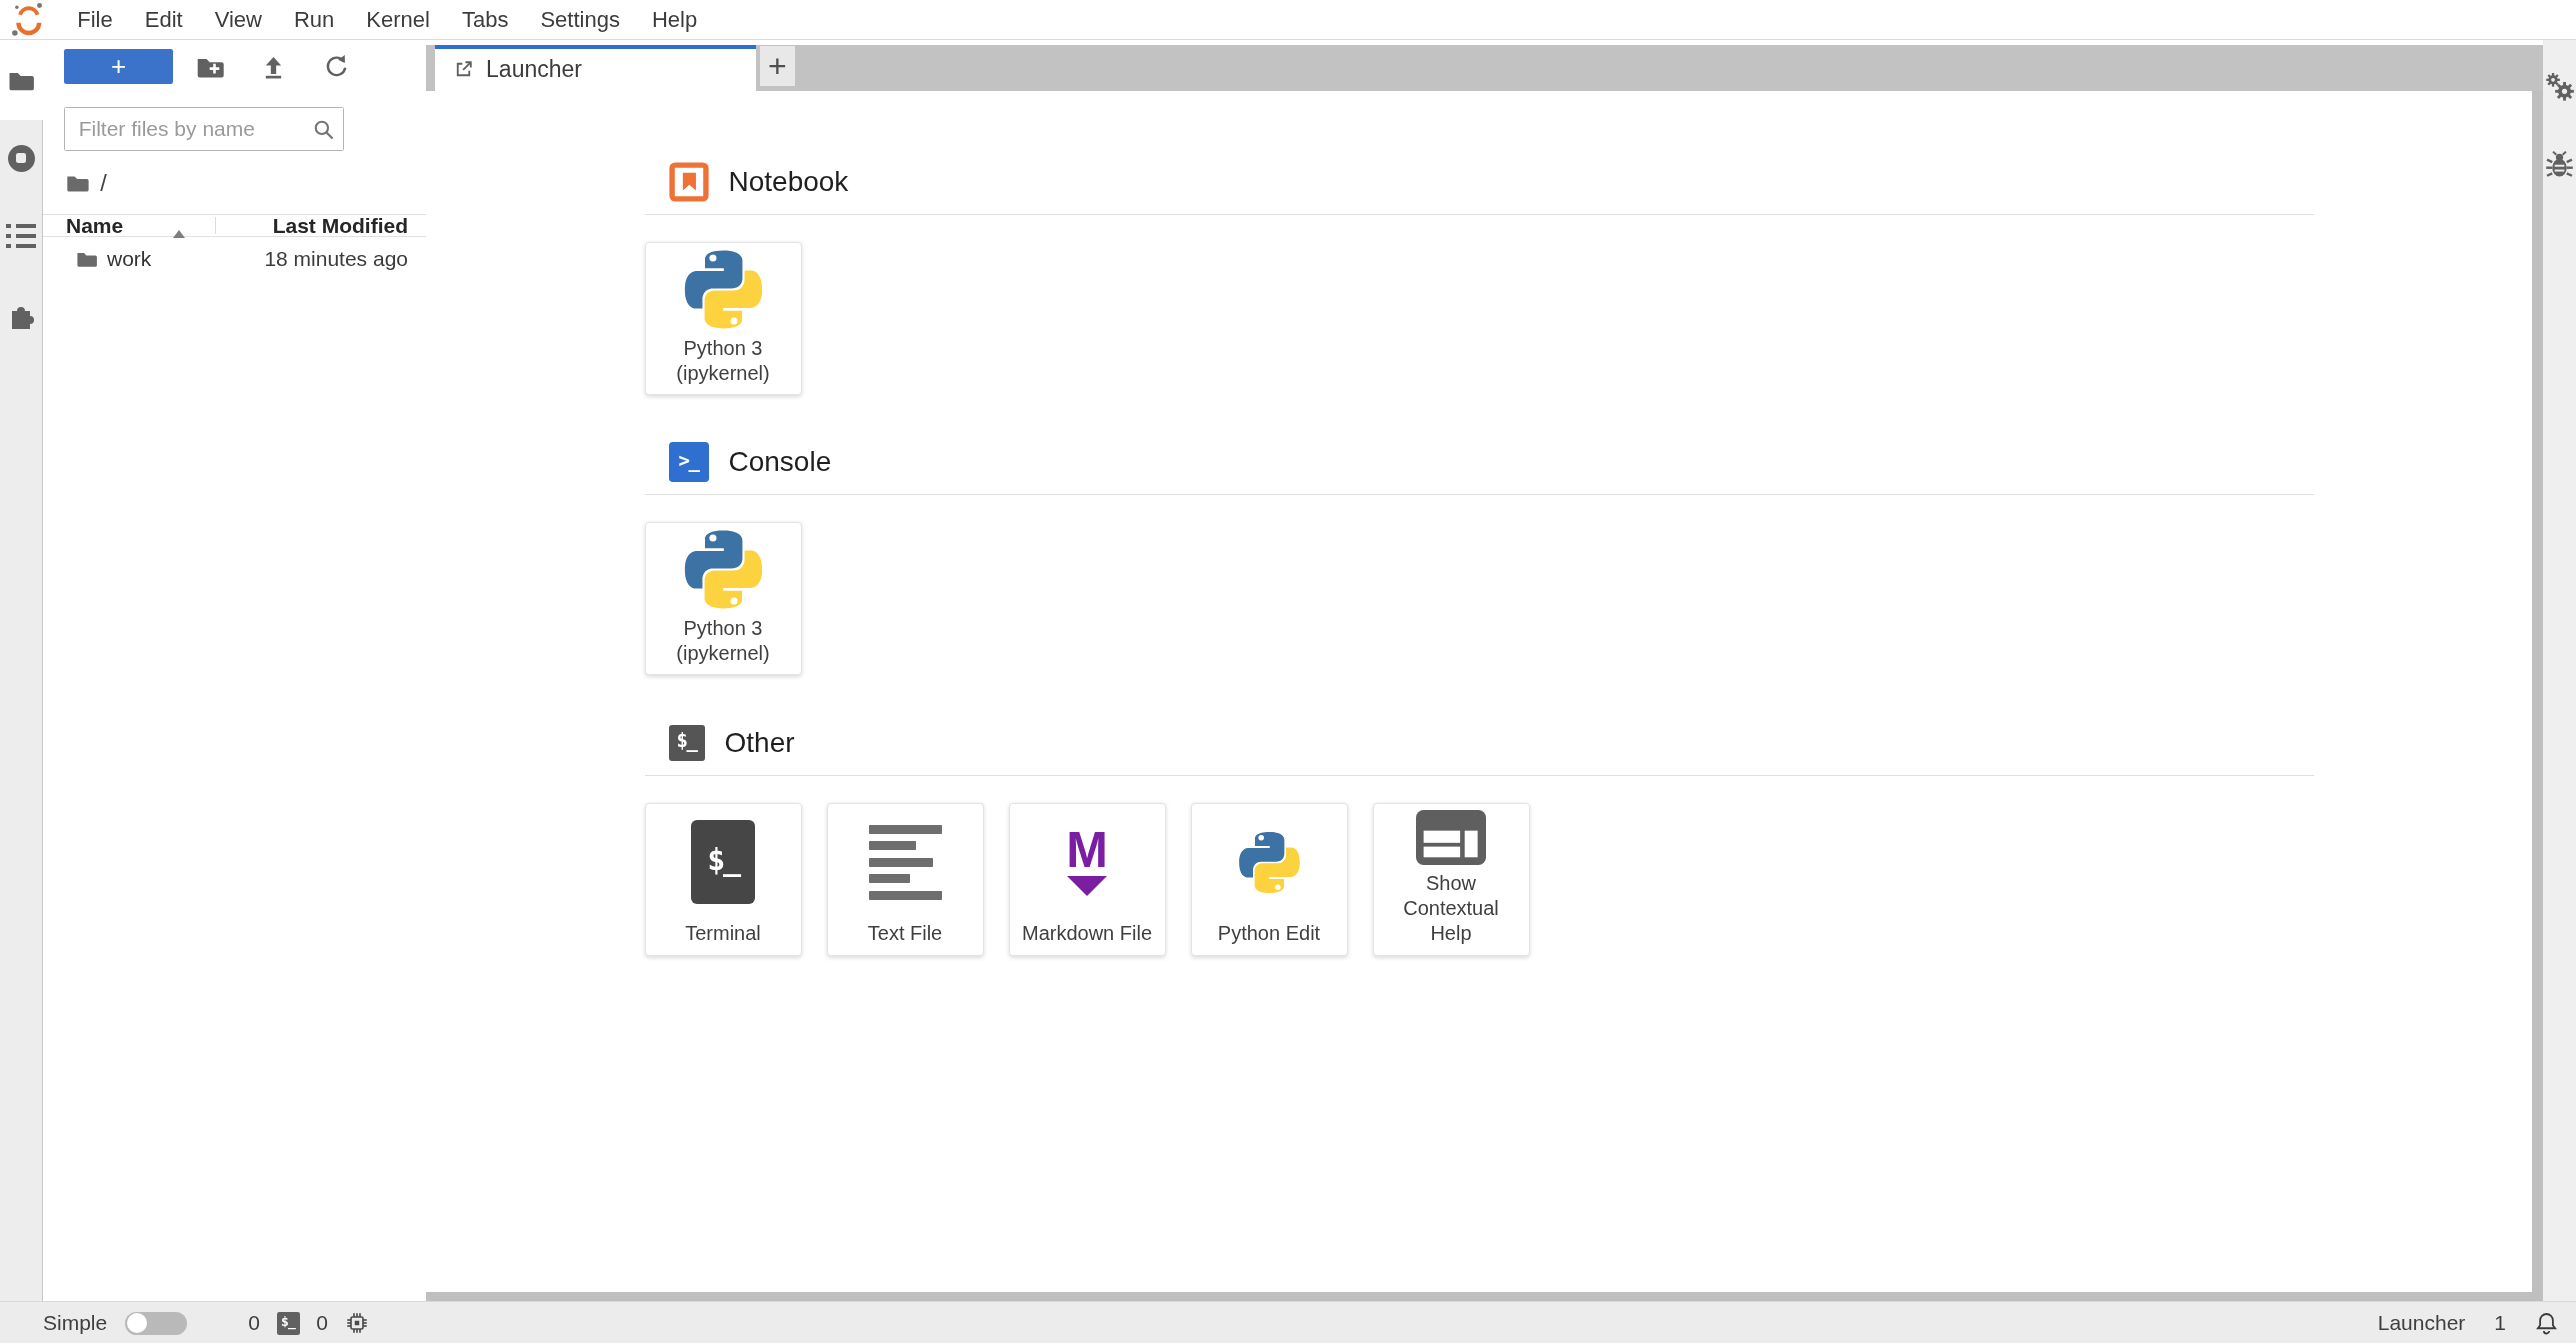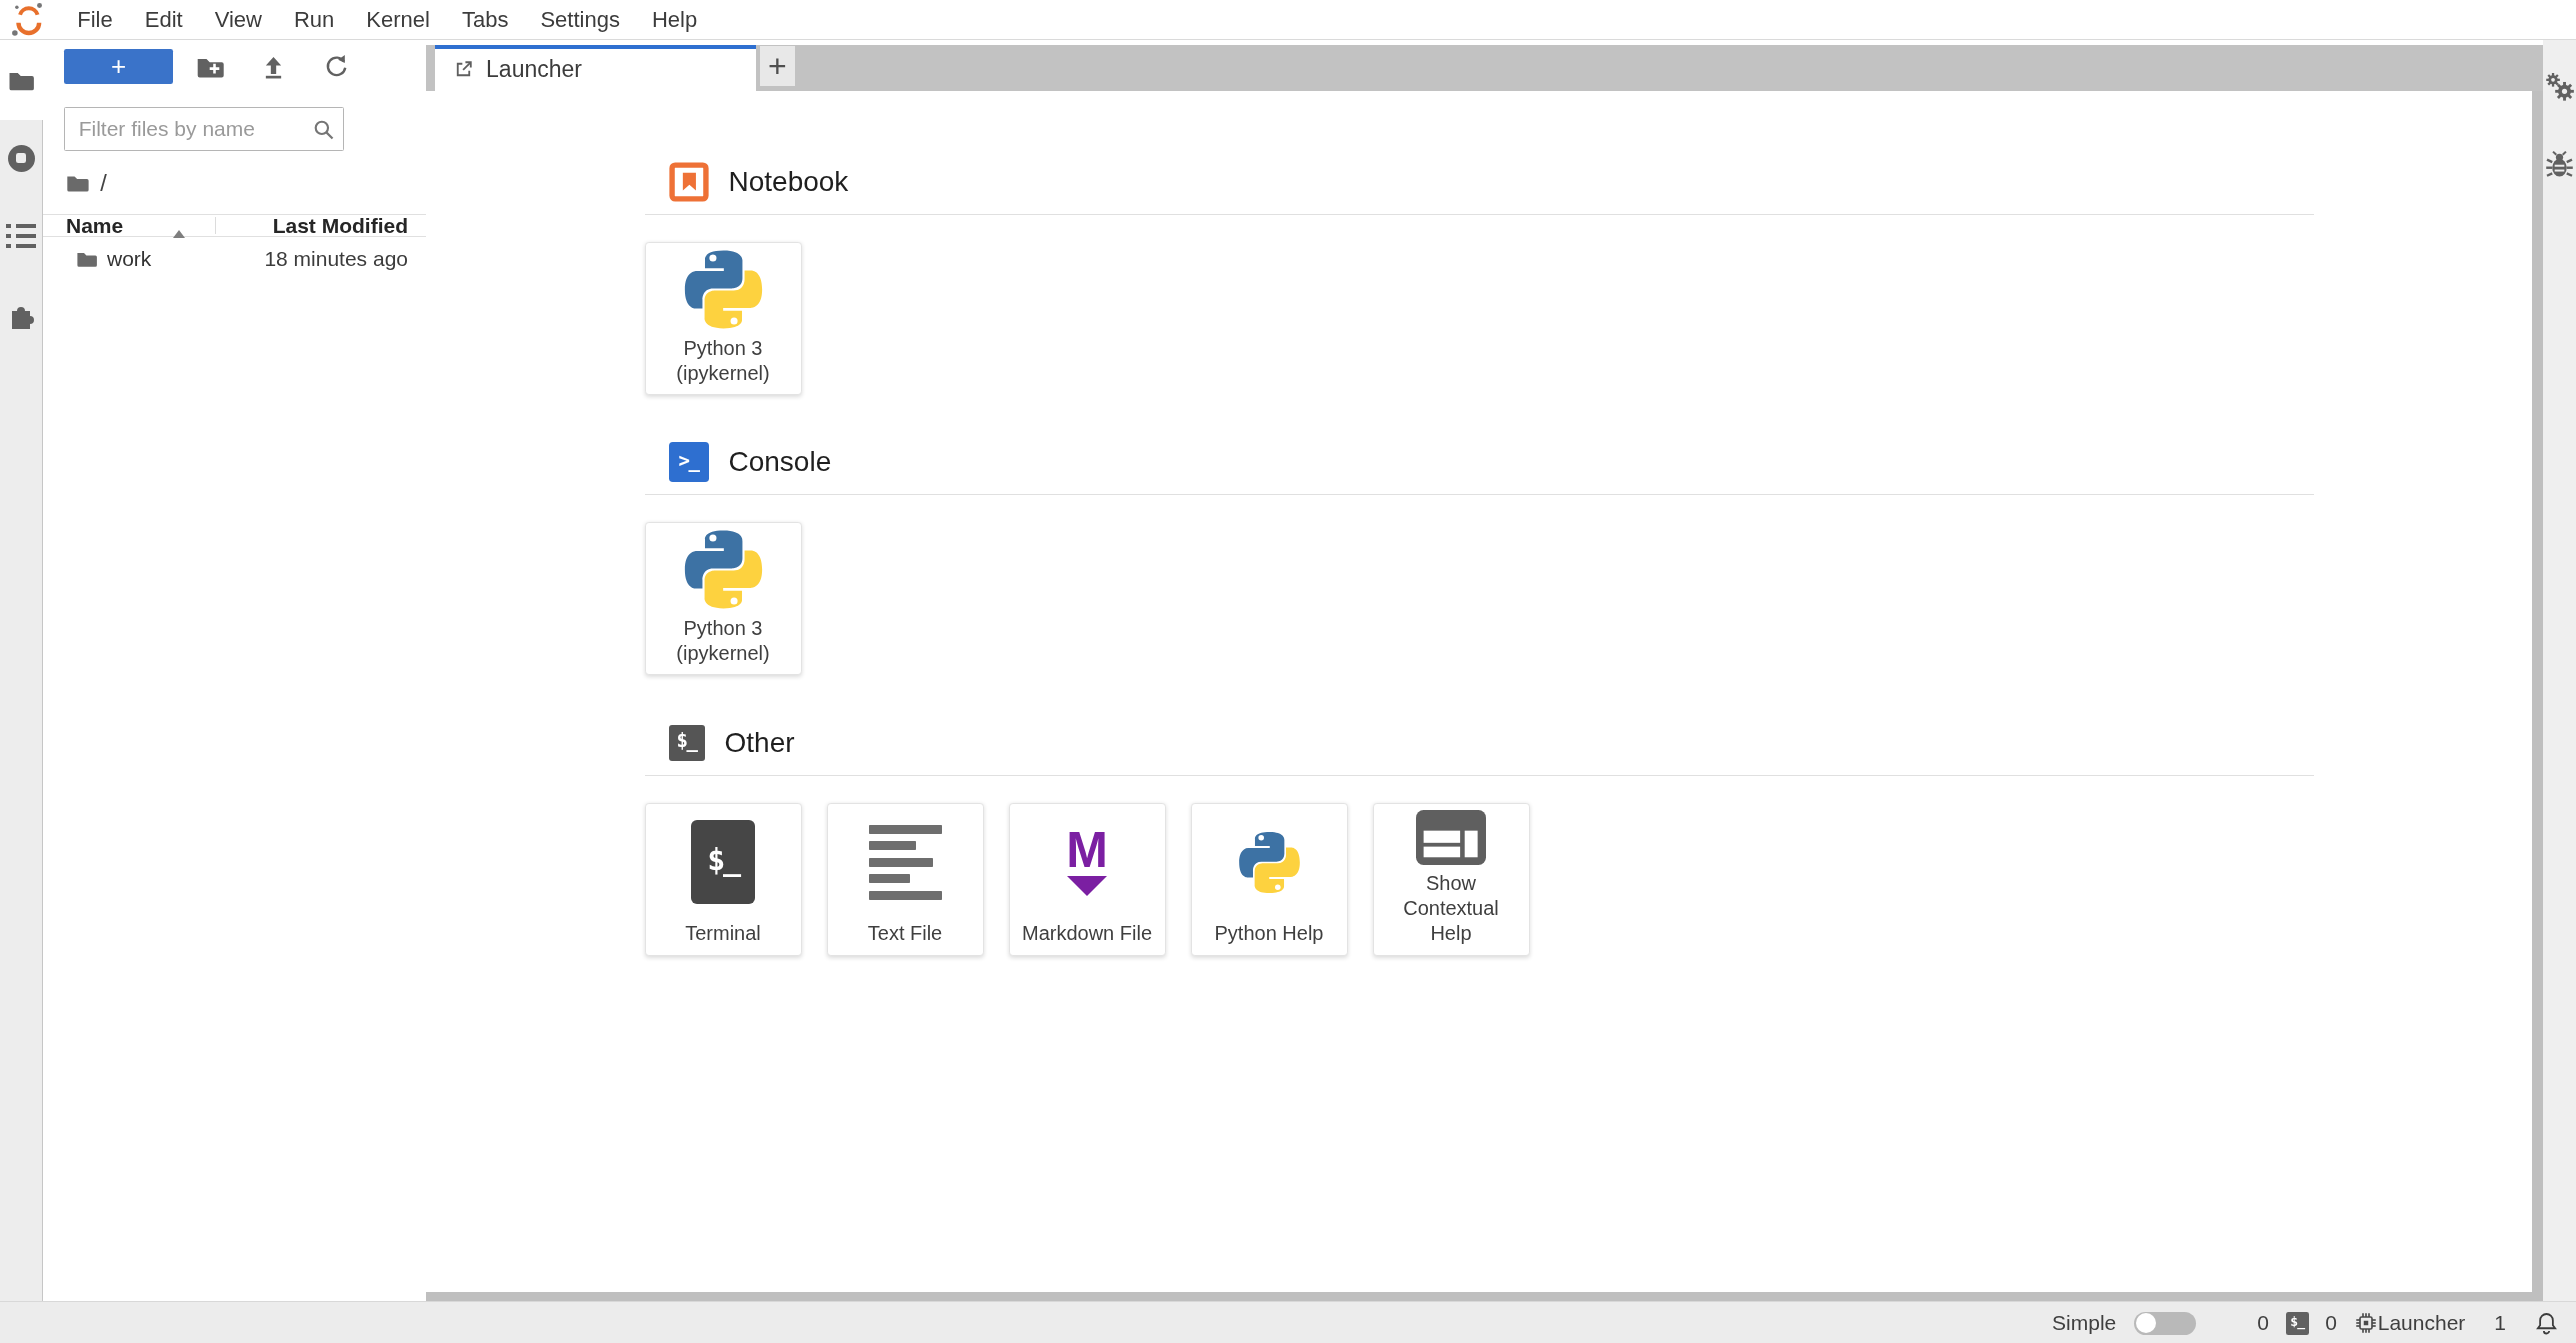"Python Help" div.card-label { text: Help -> Edit }
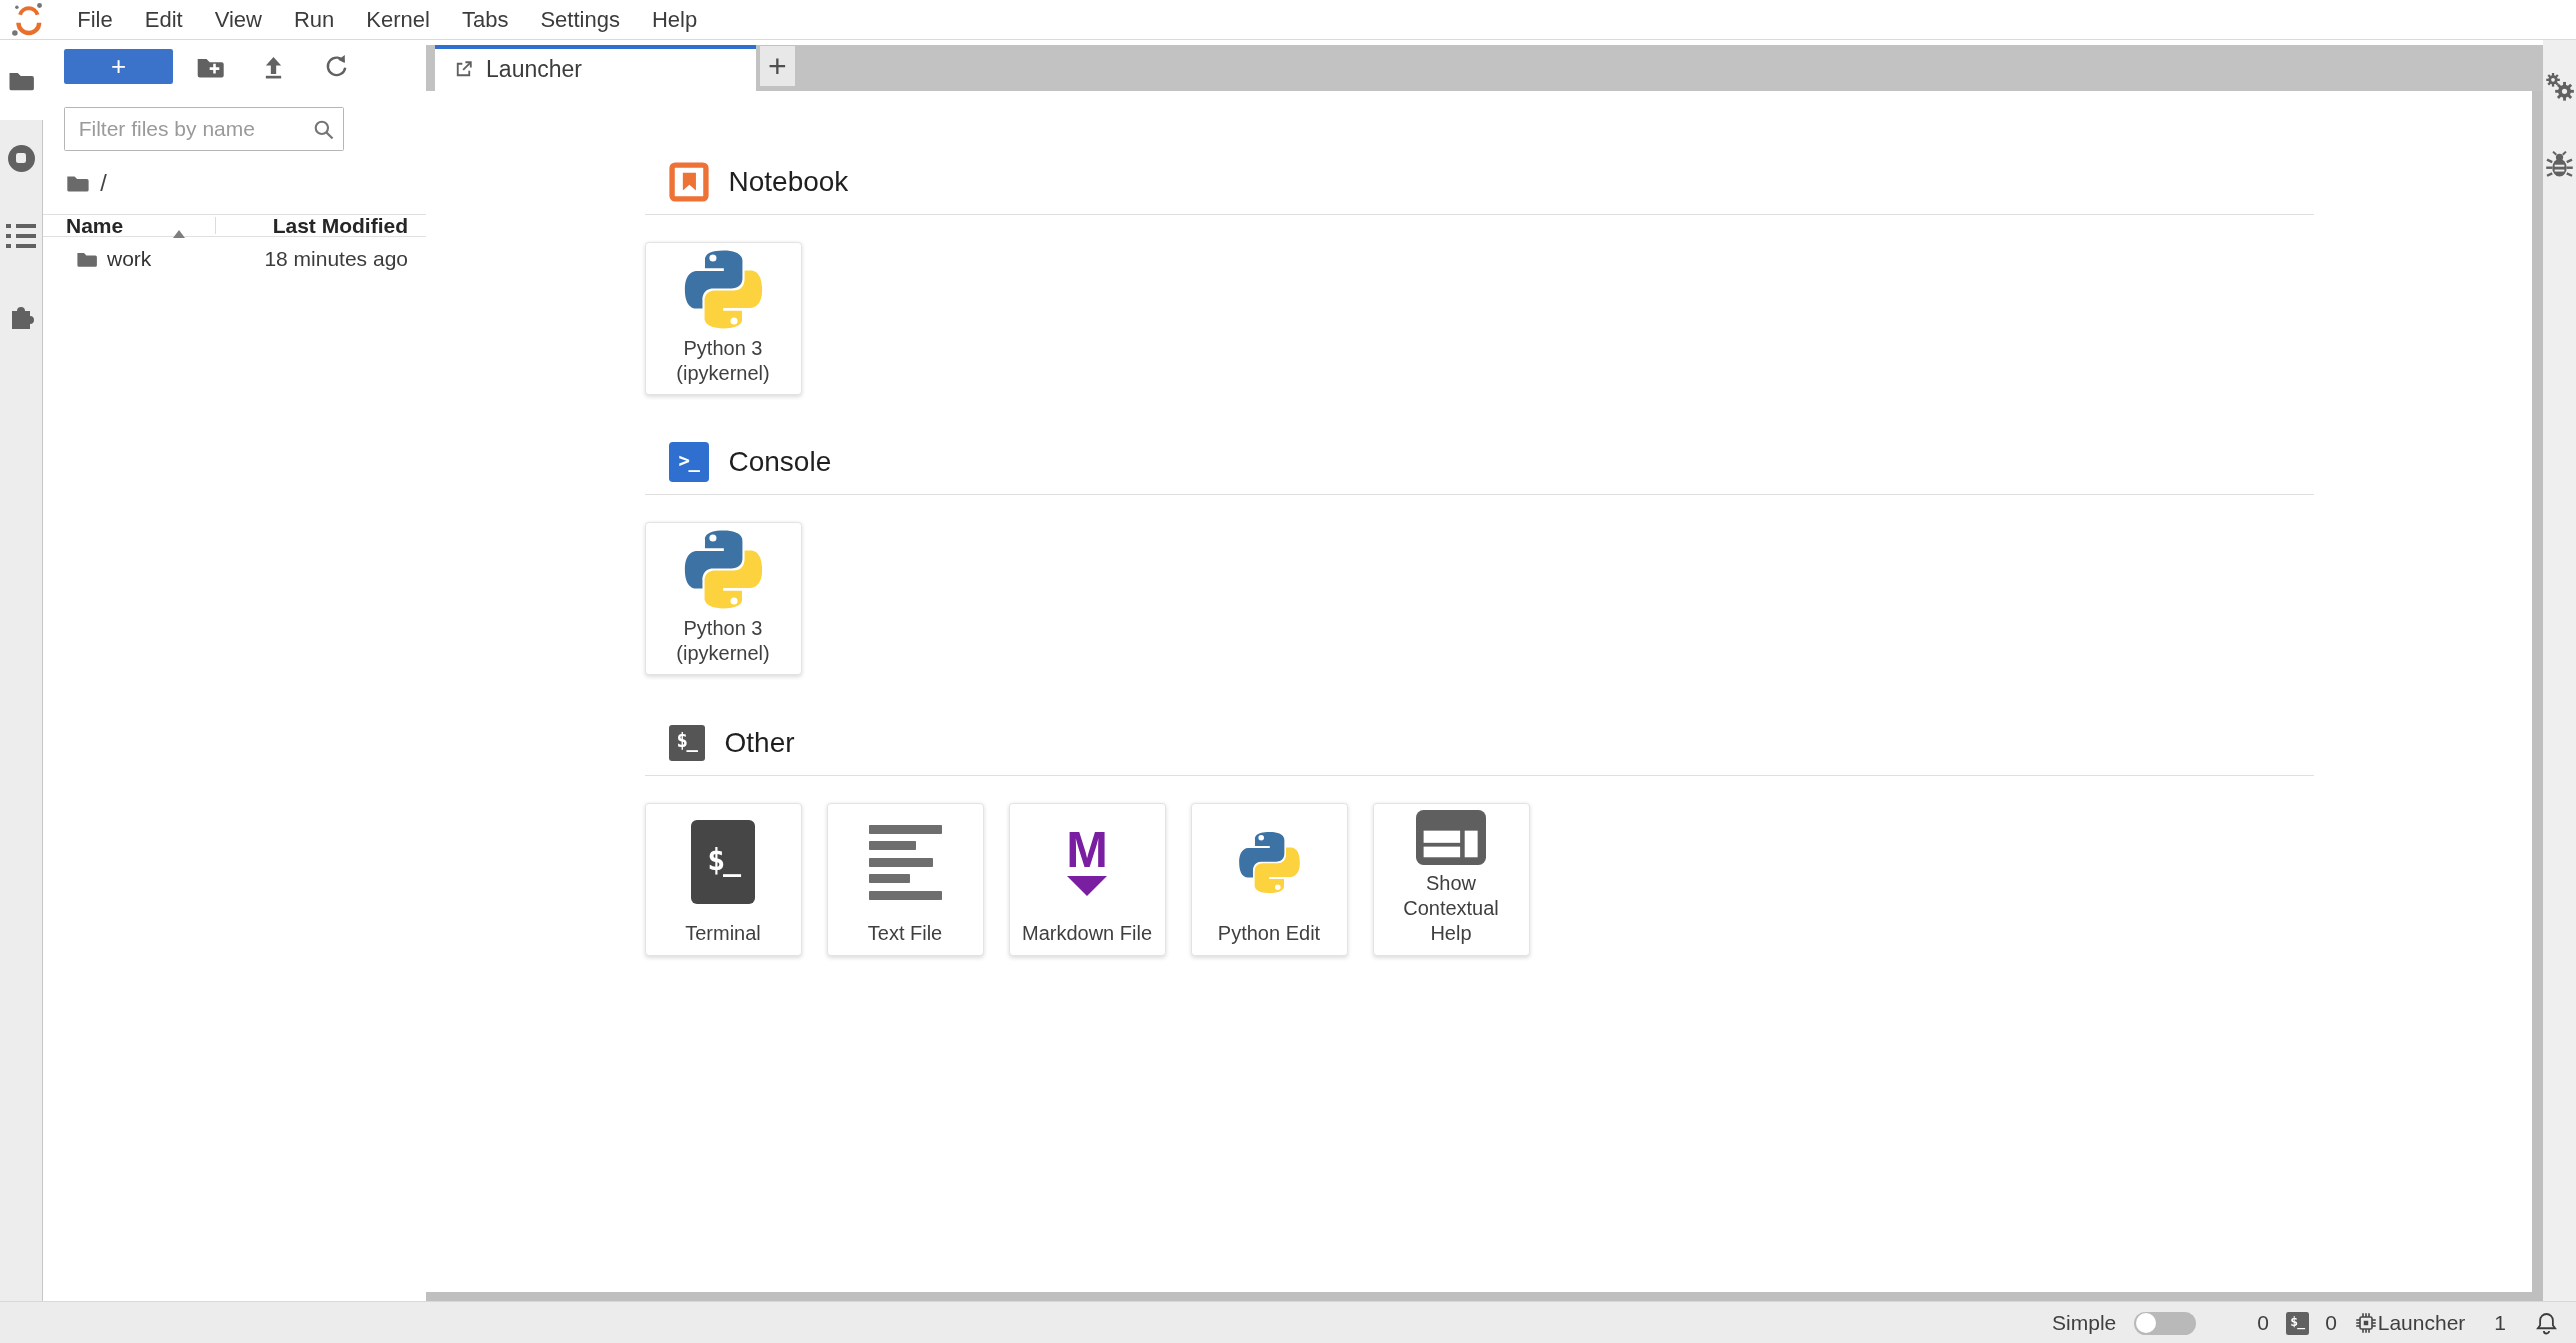"Simple" .statusbar { justify-content: flex-end -> space-between }
